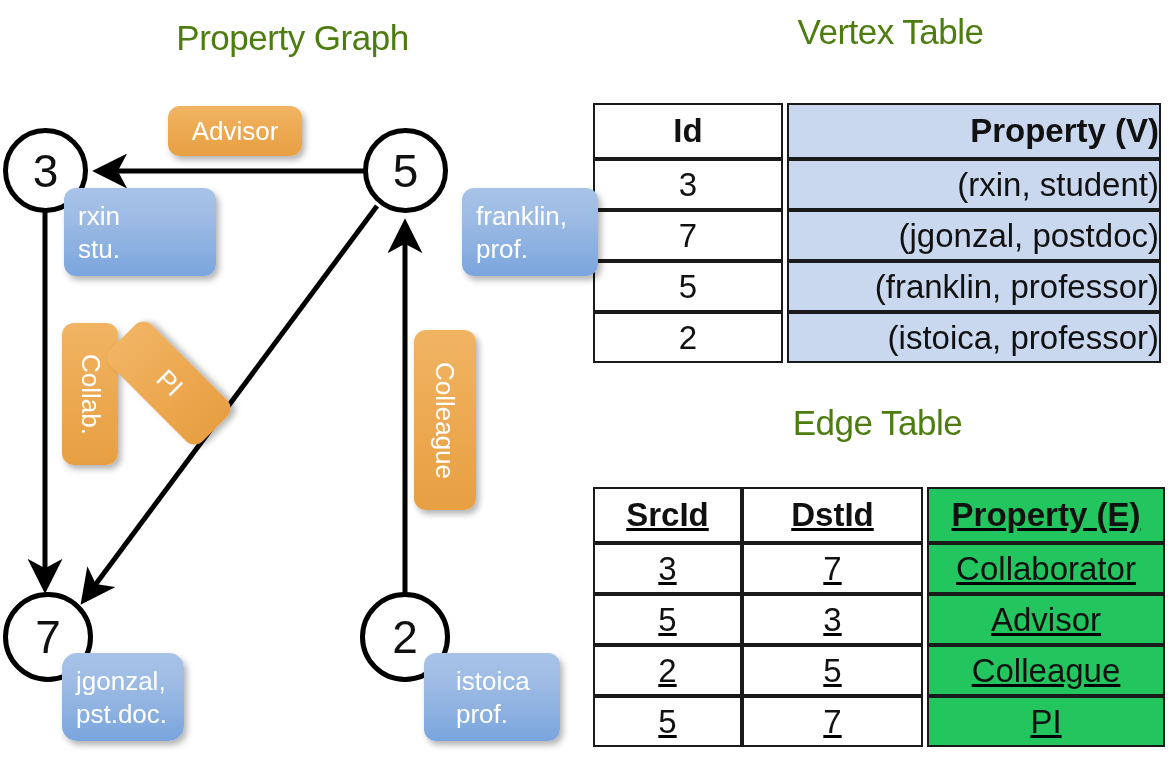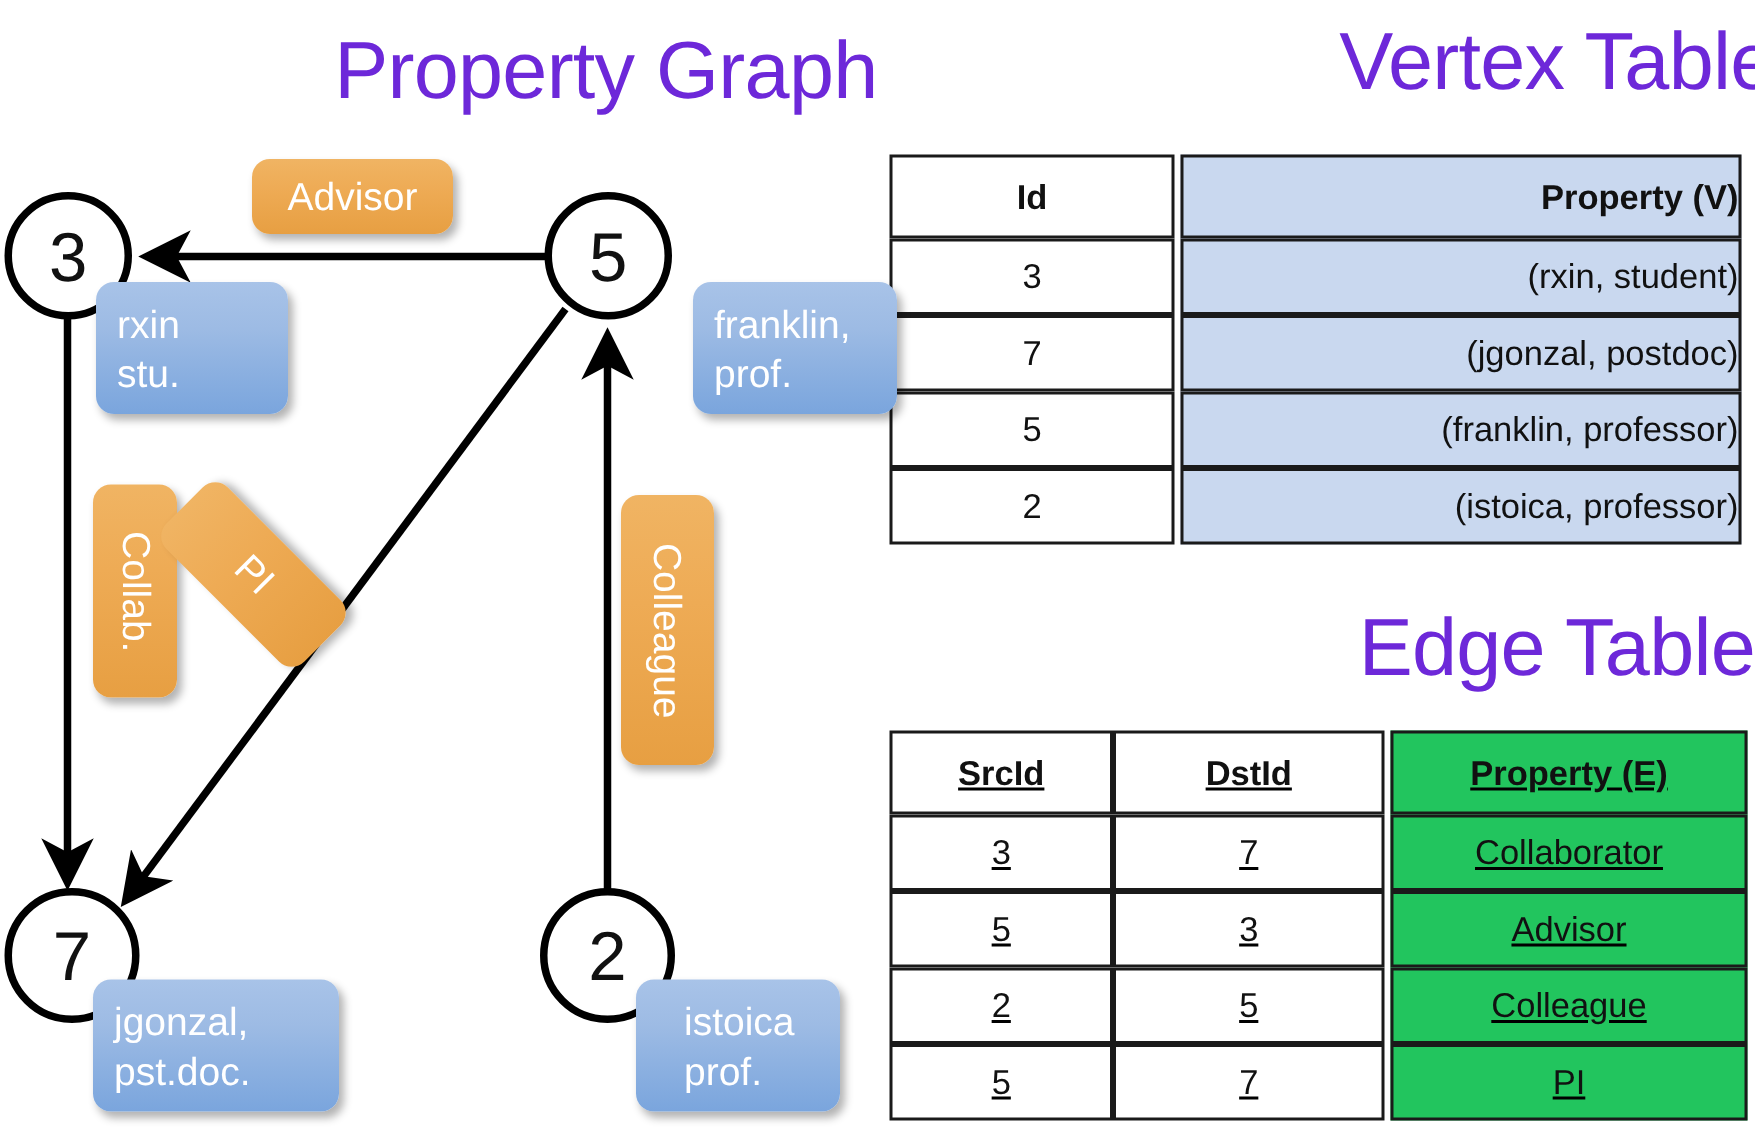"Property Graph" .big-title { color: #6d28d9 -> #4d7c0f; font-size: 54px -> 35px; text-align: right -> center }
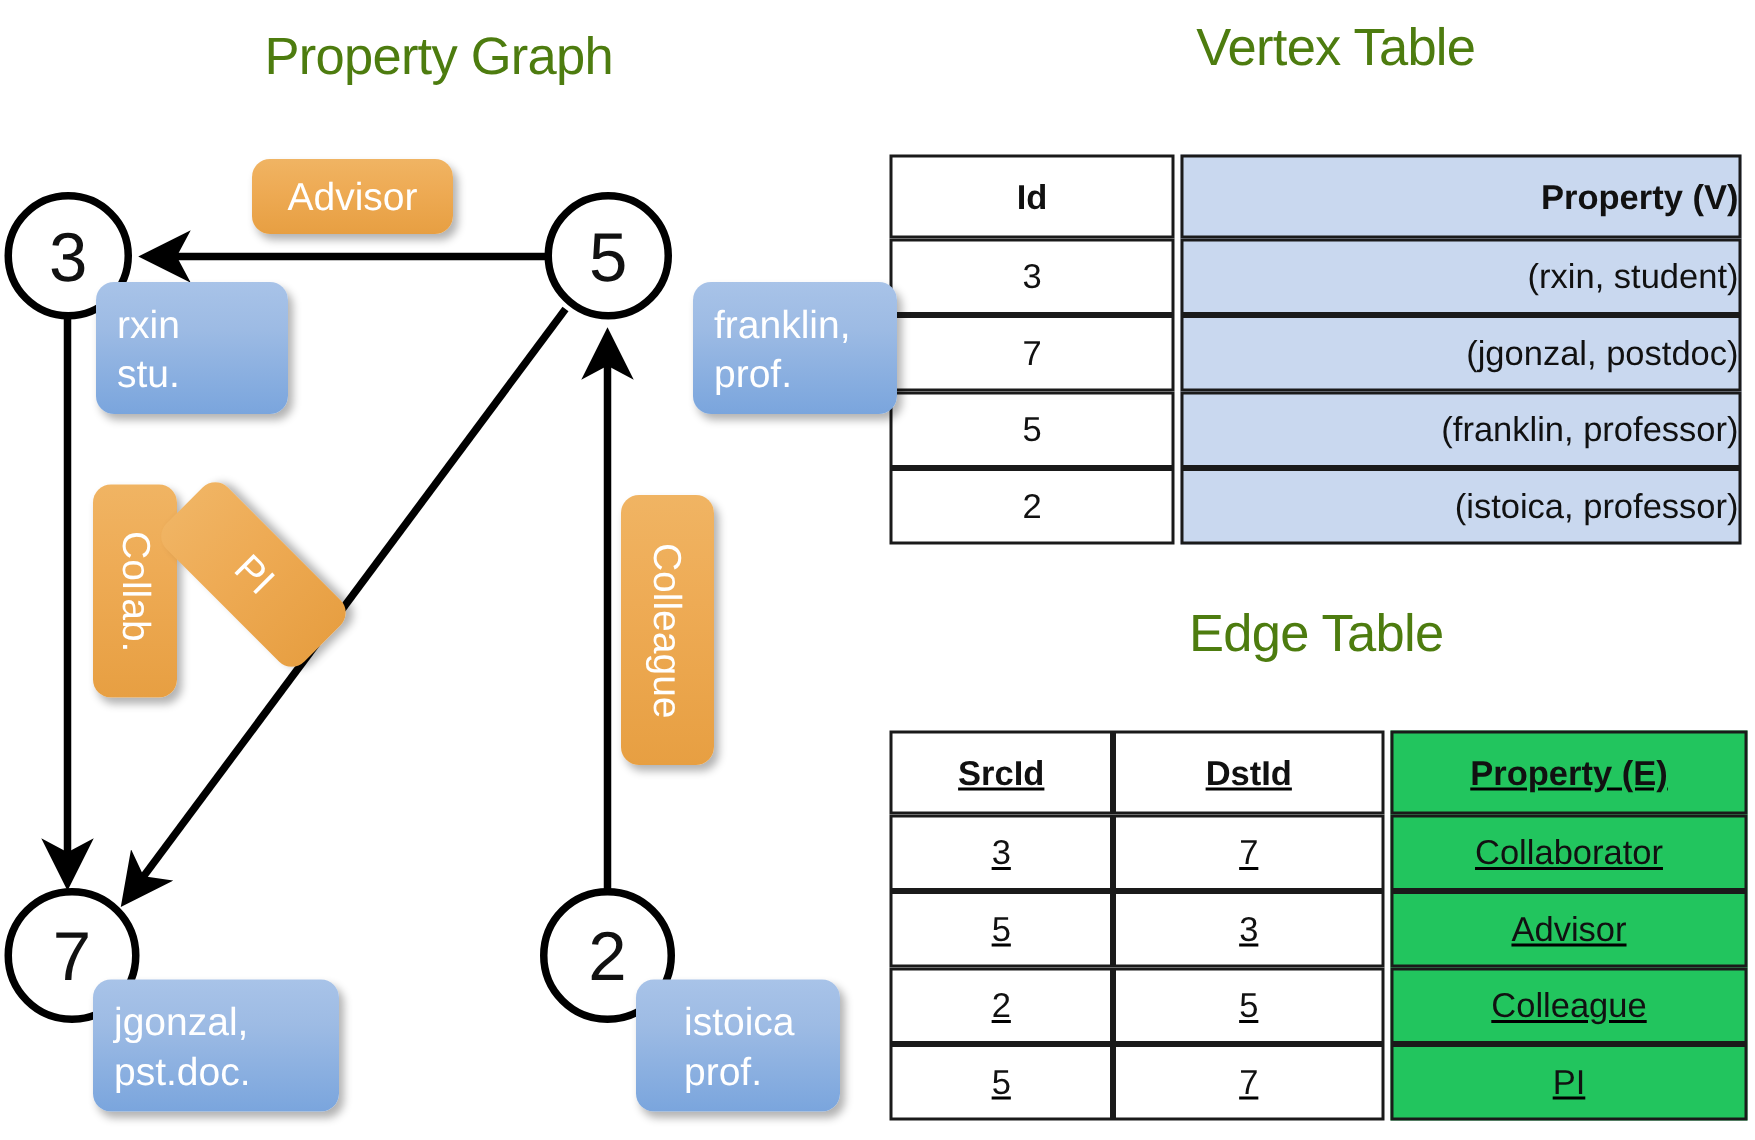"Id" .tbl td, .tbl th { font-size: 23px -> 33px }
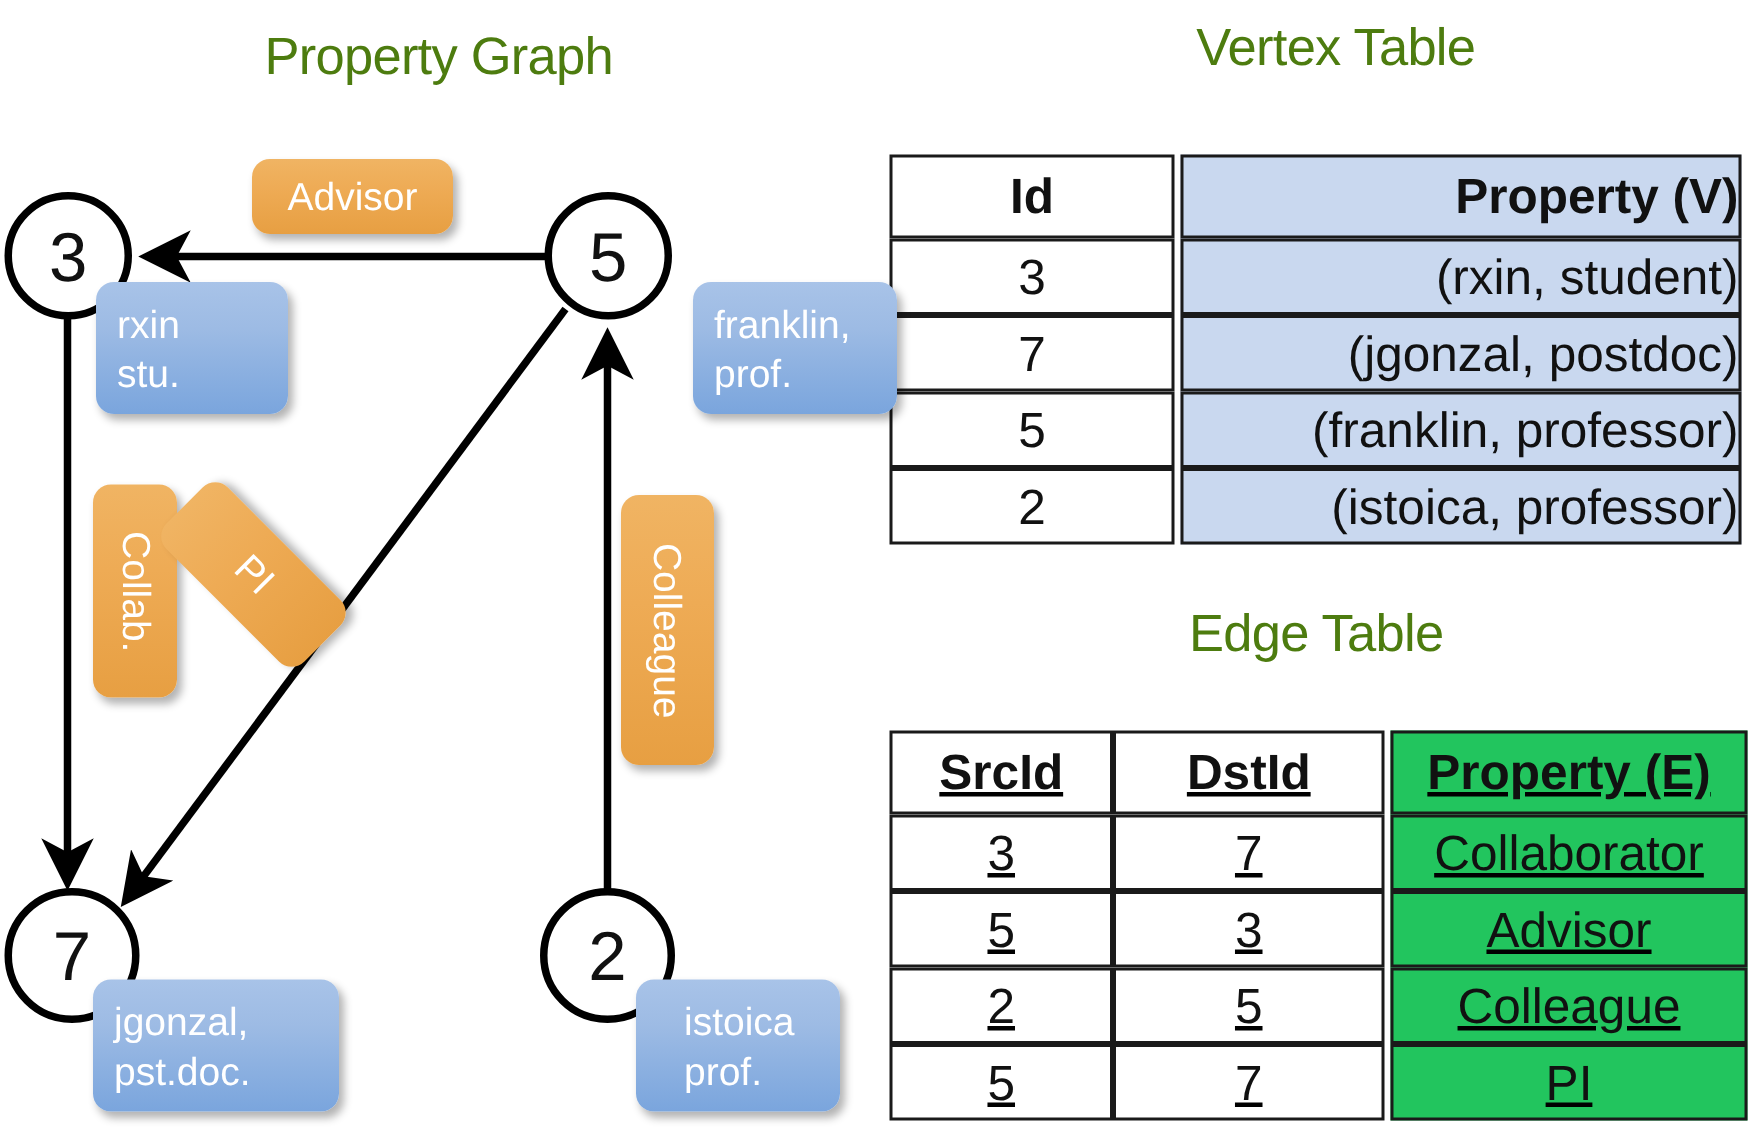"rxin" div.prop-box { width: 128px -> 152px }
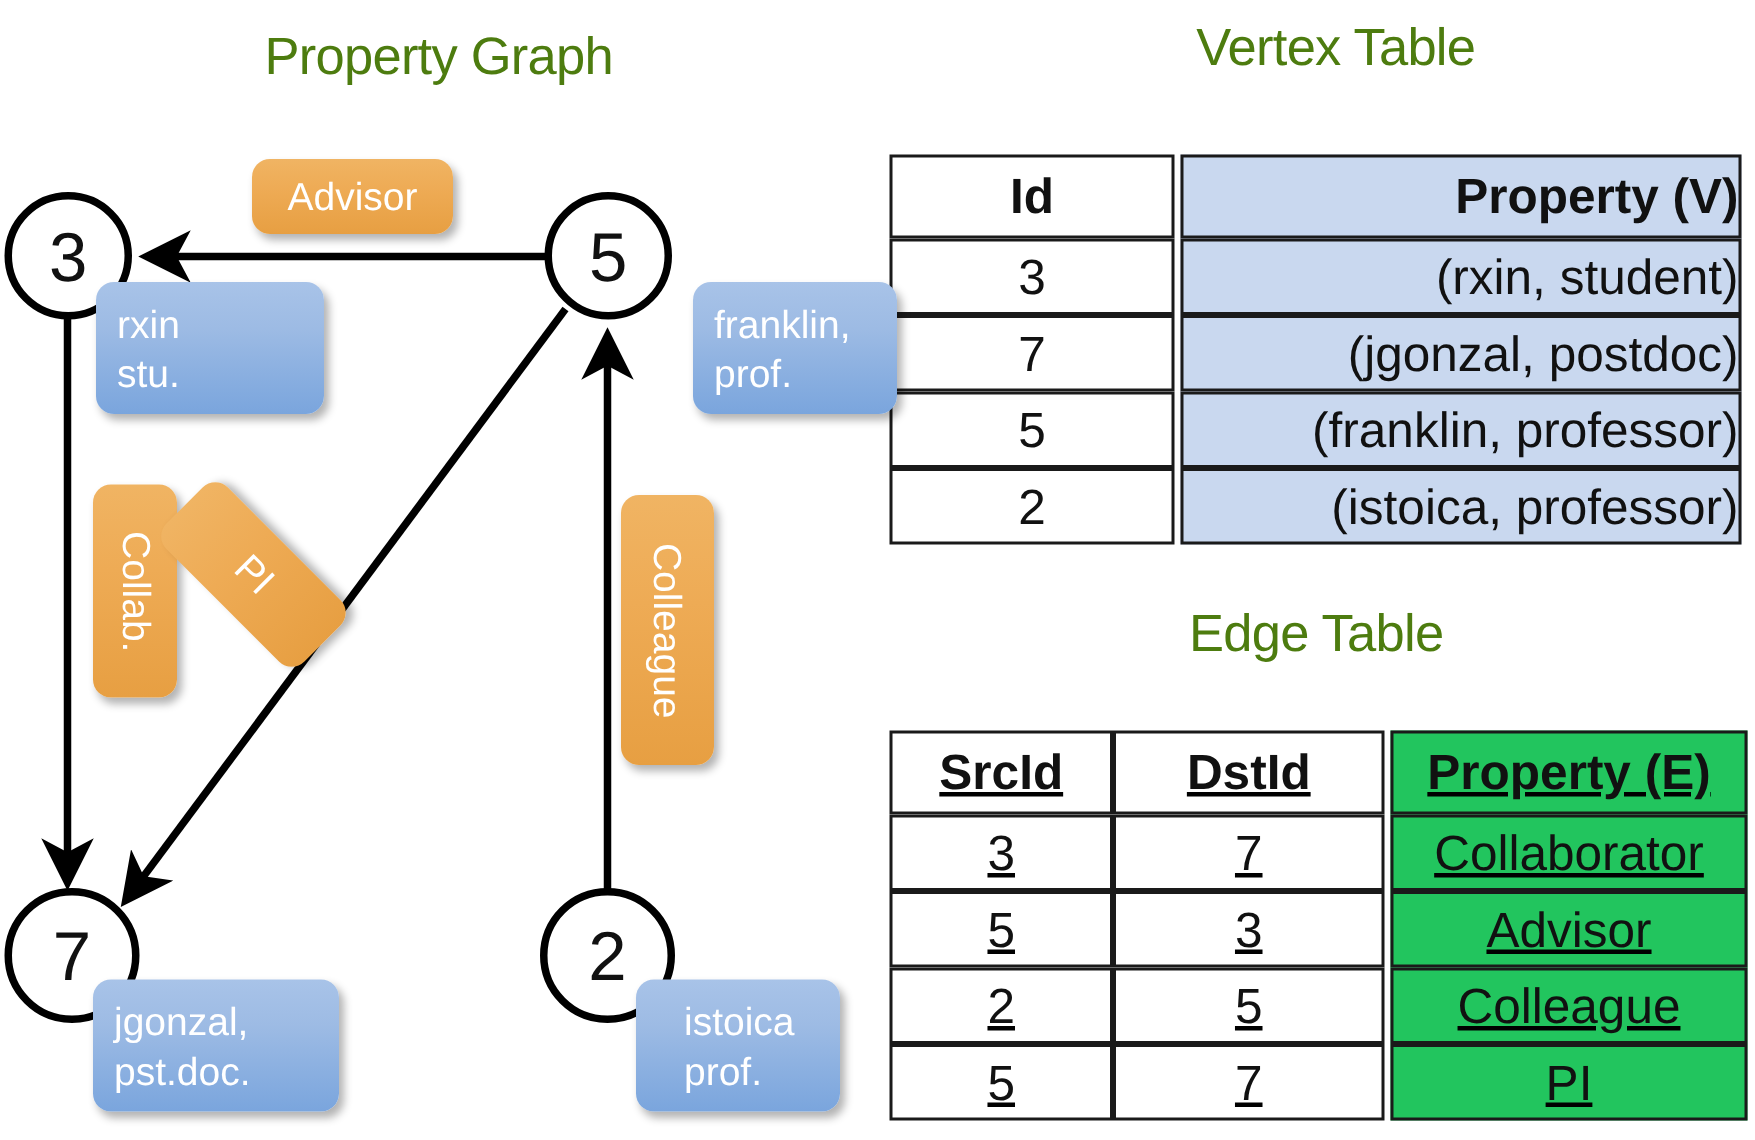"jgonzal," div.prop-box { border-radius: none -> 15px; width: 164px -> 122px }
